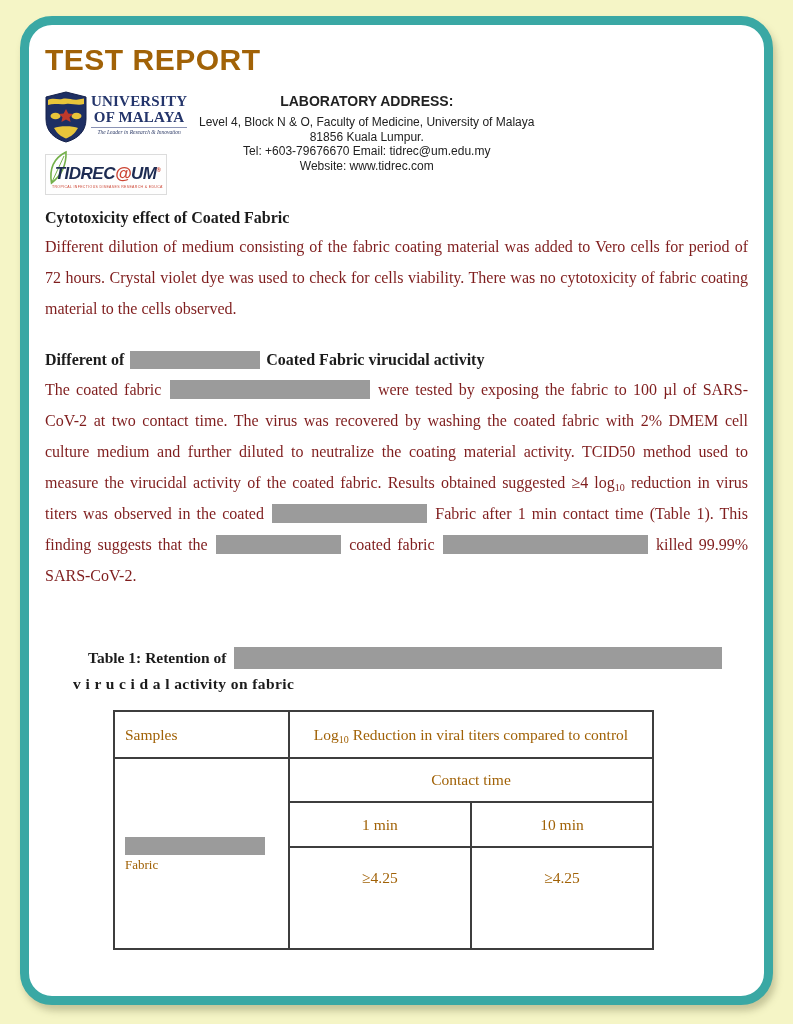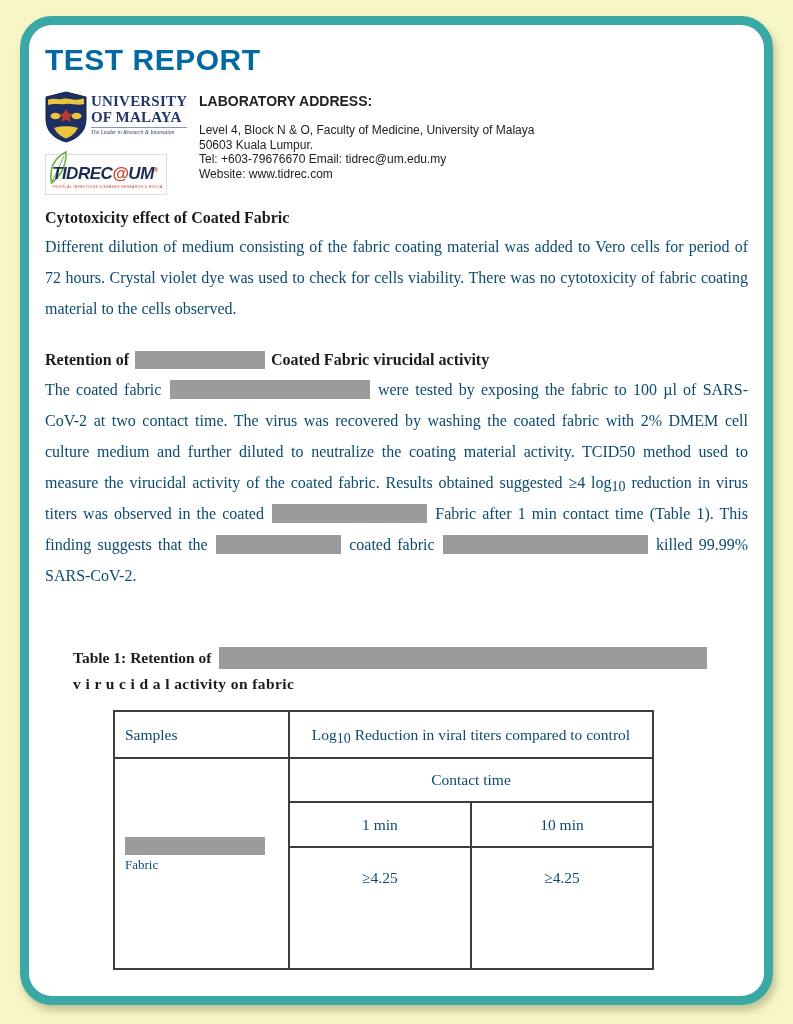"TEST REPORT" .doc-title { color: #0369a1 -> #a16207 }
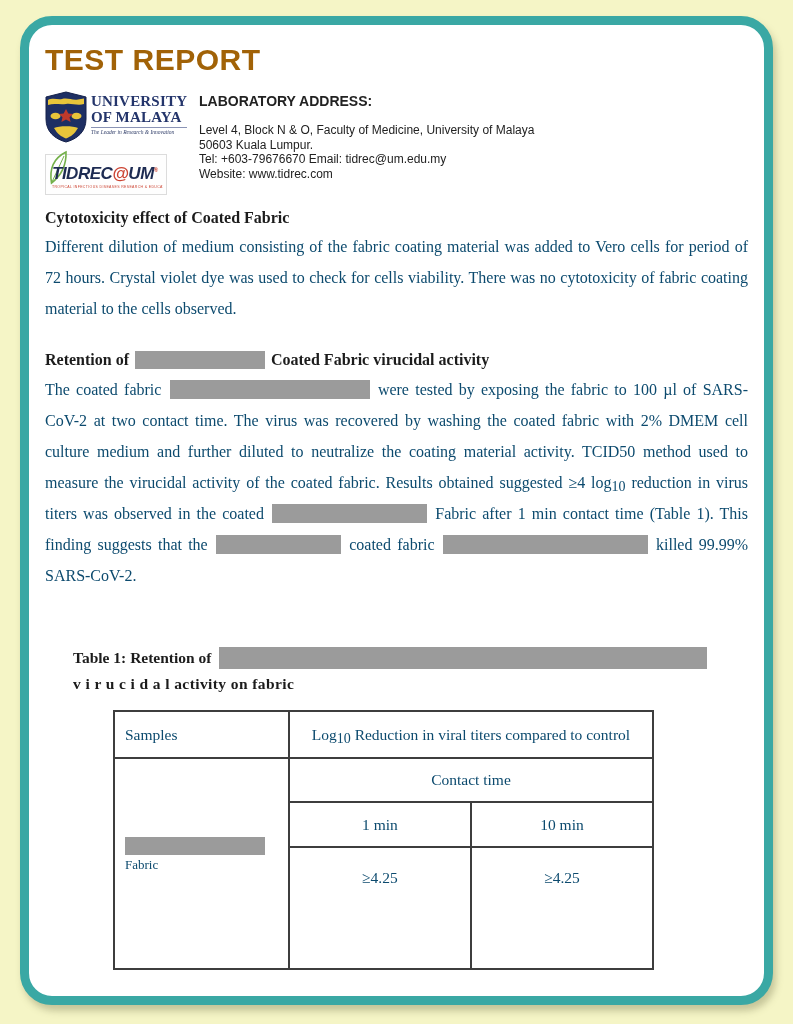"UNIVERSITY" .header-row { text-align: none -> center }
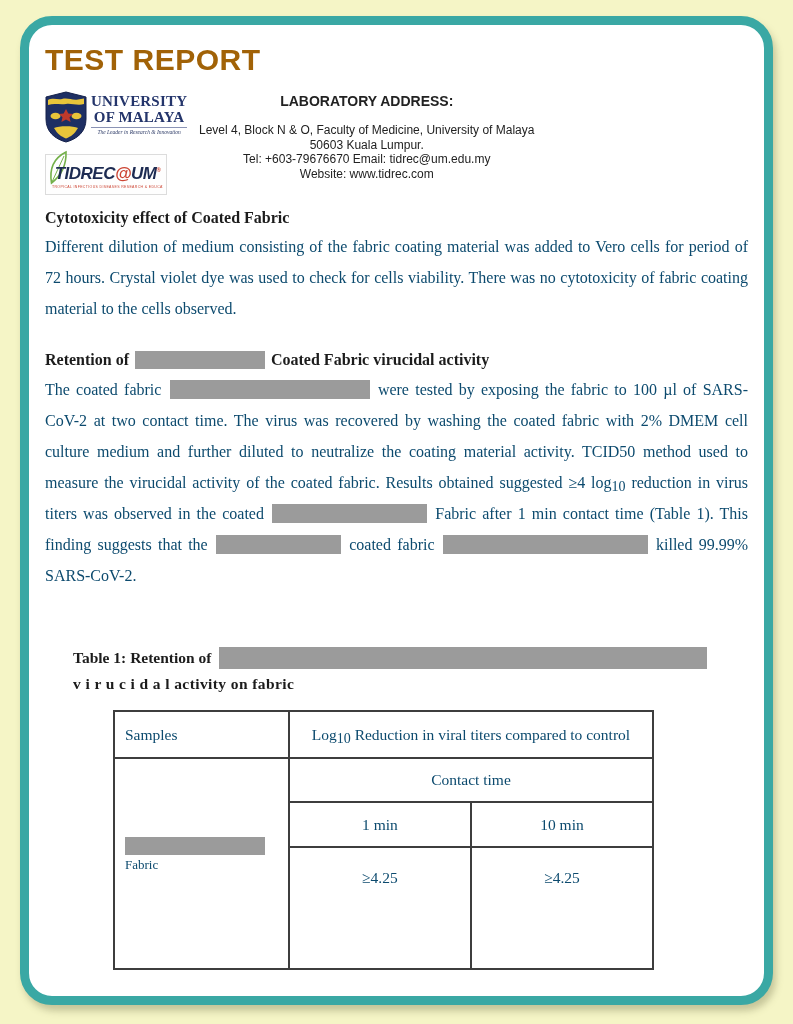"LABORATORY ADDRESS:" .addr-label { margin-bottom: 14px -> 6px }
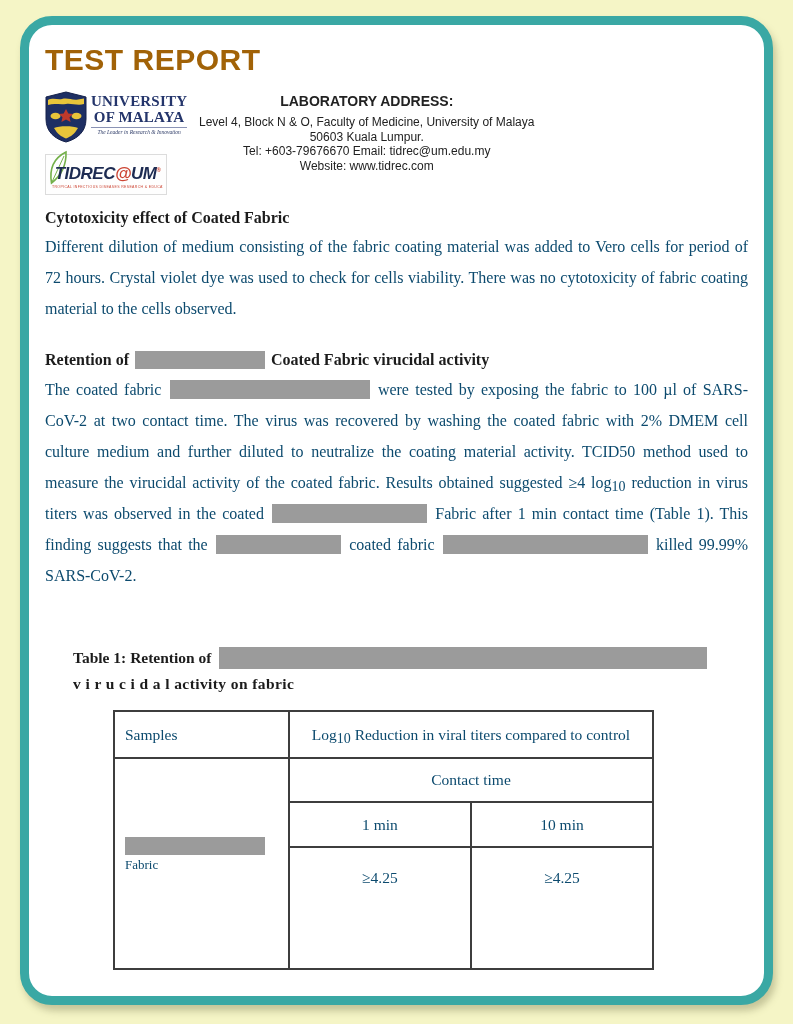"50603 Kuala Lumpur." div.addr-line { text: 50603 -> 81856 }
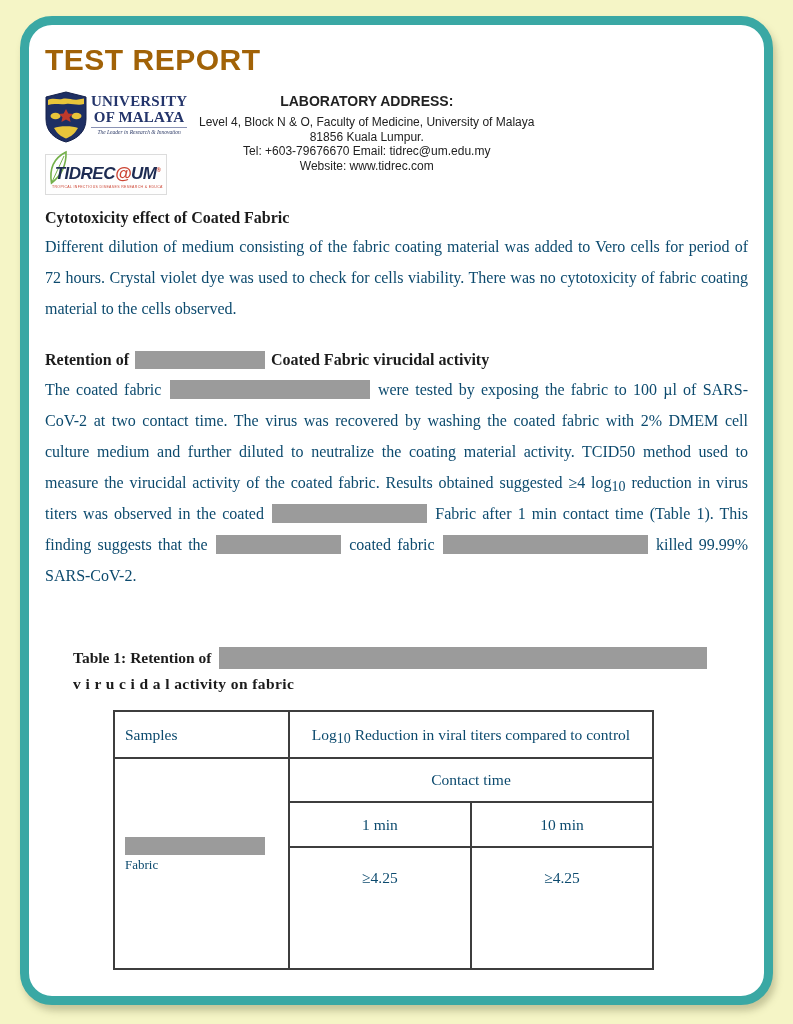"Different dilution of medium consisting" .para { color: #0c4a6e -> #7f1d1d }
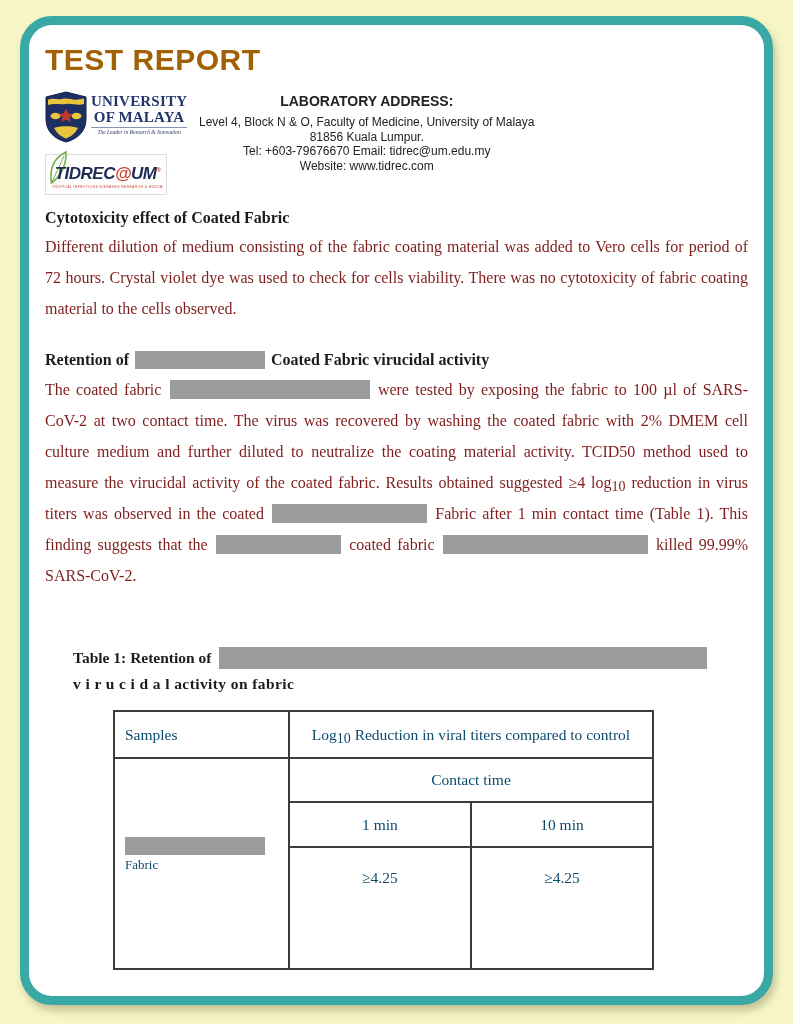"Retention of" span { text: Retention -> Different }
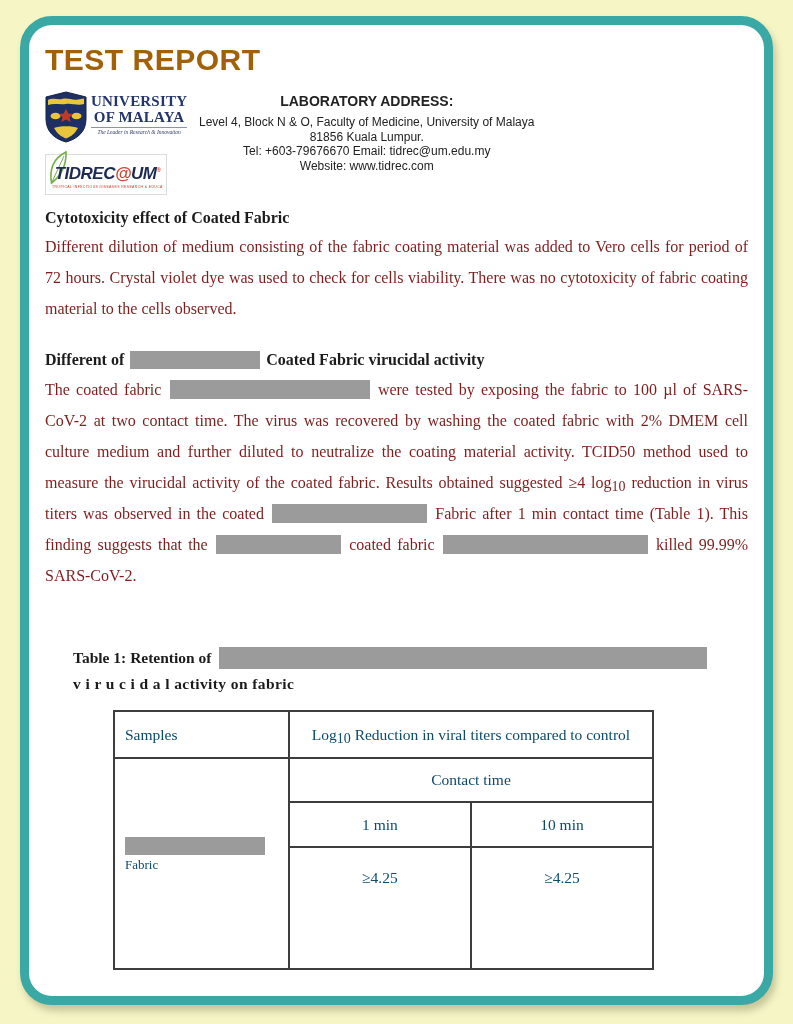"10" sub.tensub { font-size: 14px -> 10px }
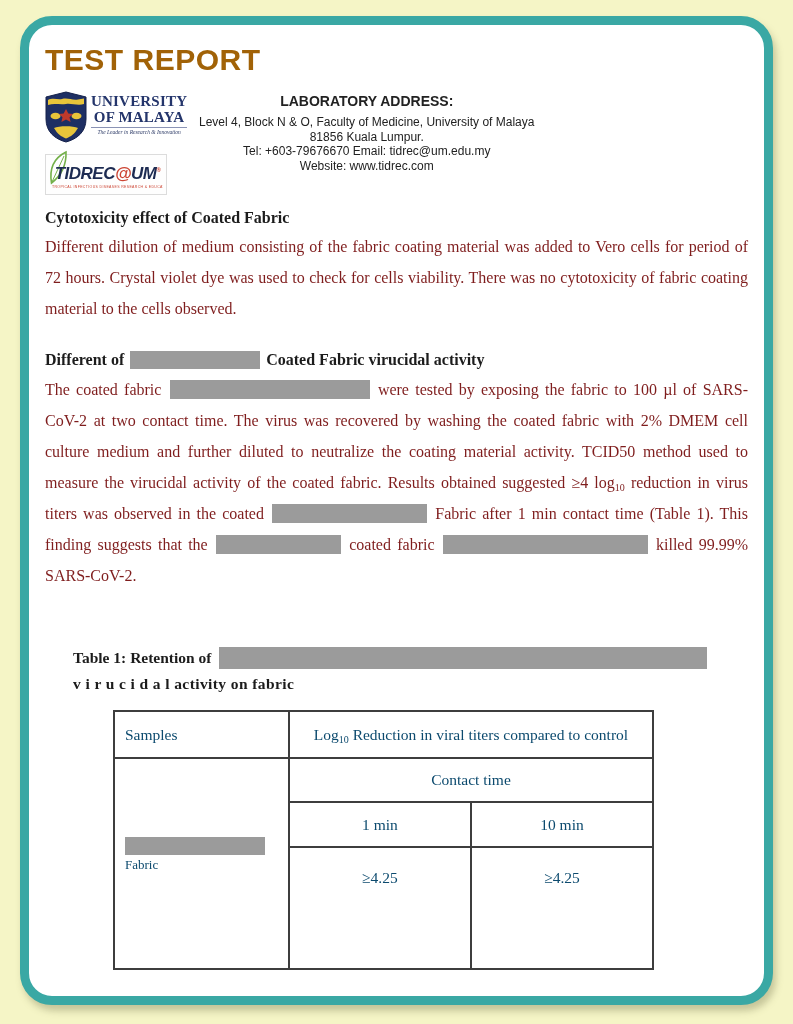"Table 1: Retention of" .cap-line1 { margin-left: none -> 15px }
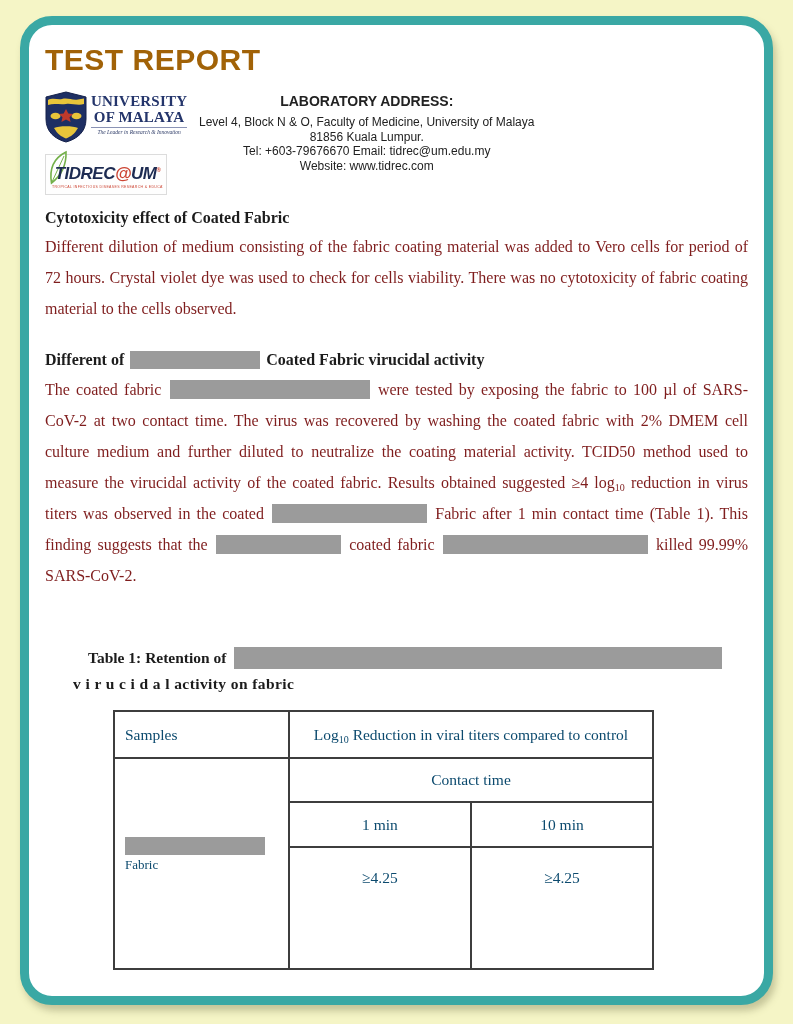"Samples" table.t1 { color: #0c4a6e -> #a16207 }
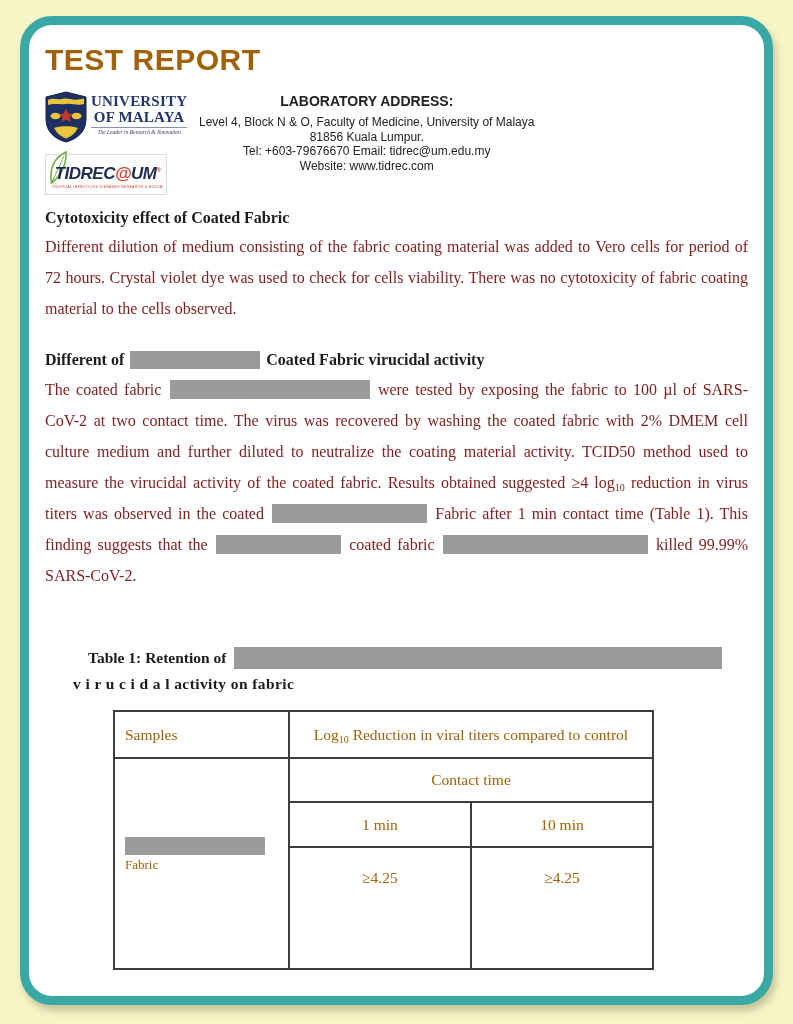"≥4.25" td.c-value { height: 122px -> 102px }
